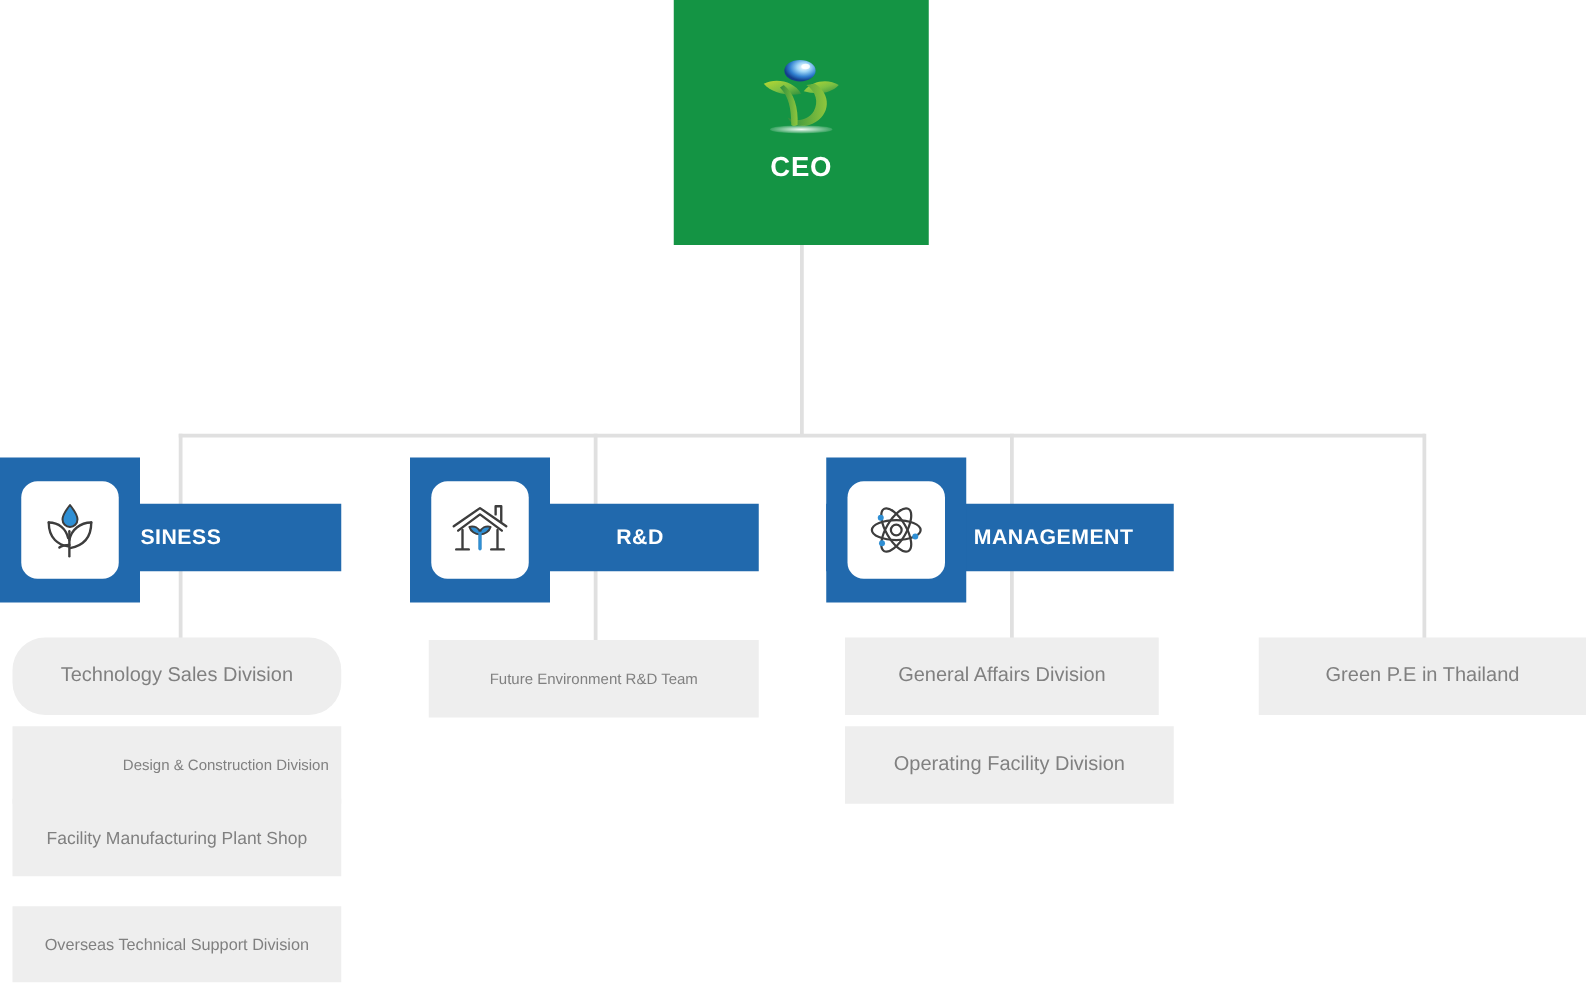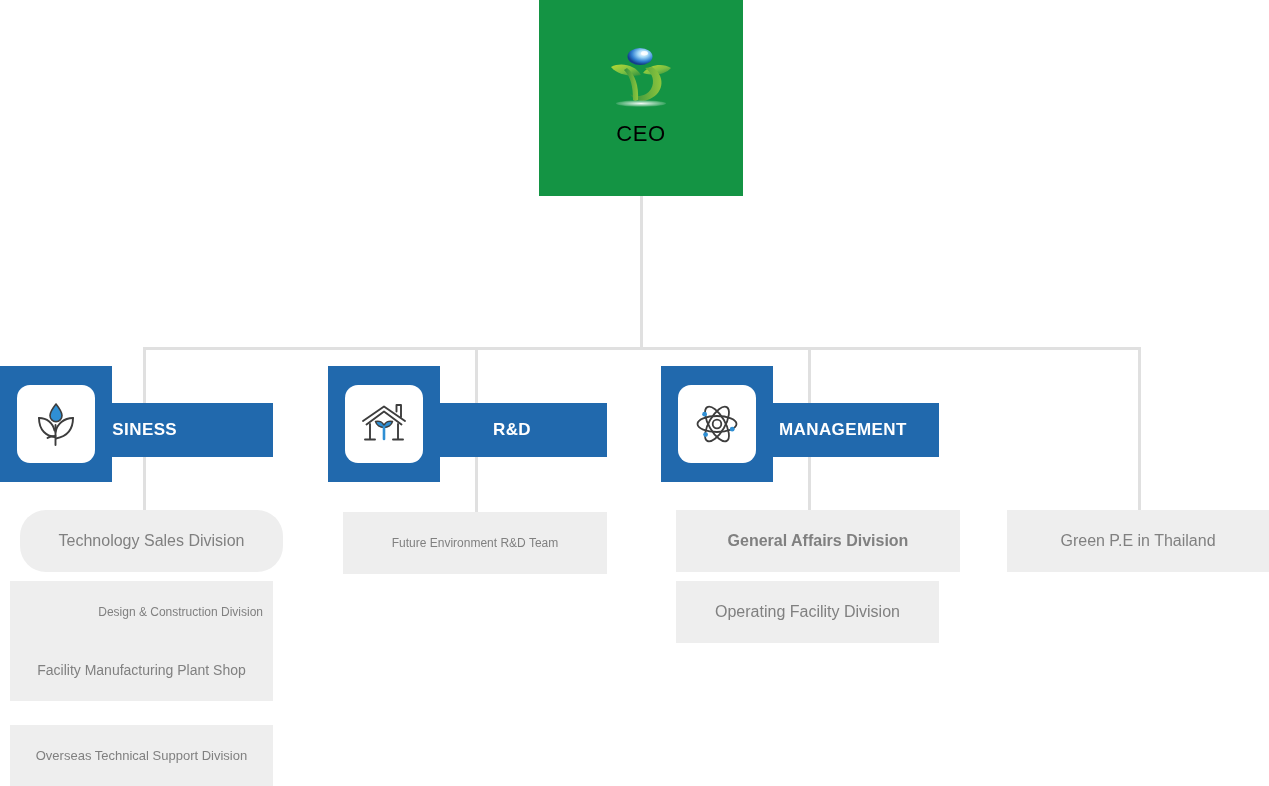"CEO" .ceo-label { color: #000000 -> #ffffff; font-weight: normal -> bold }
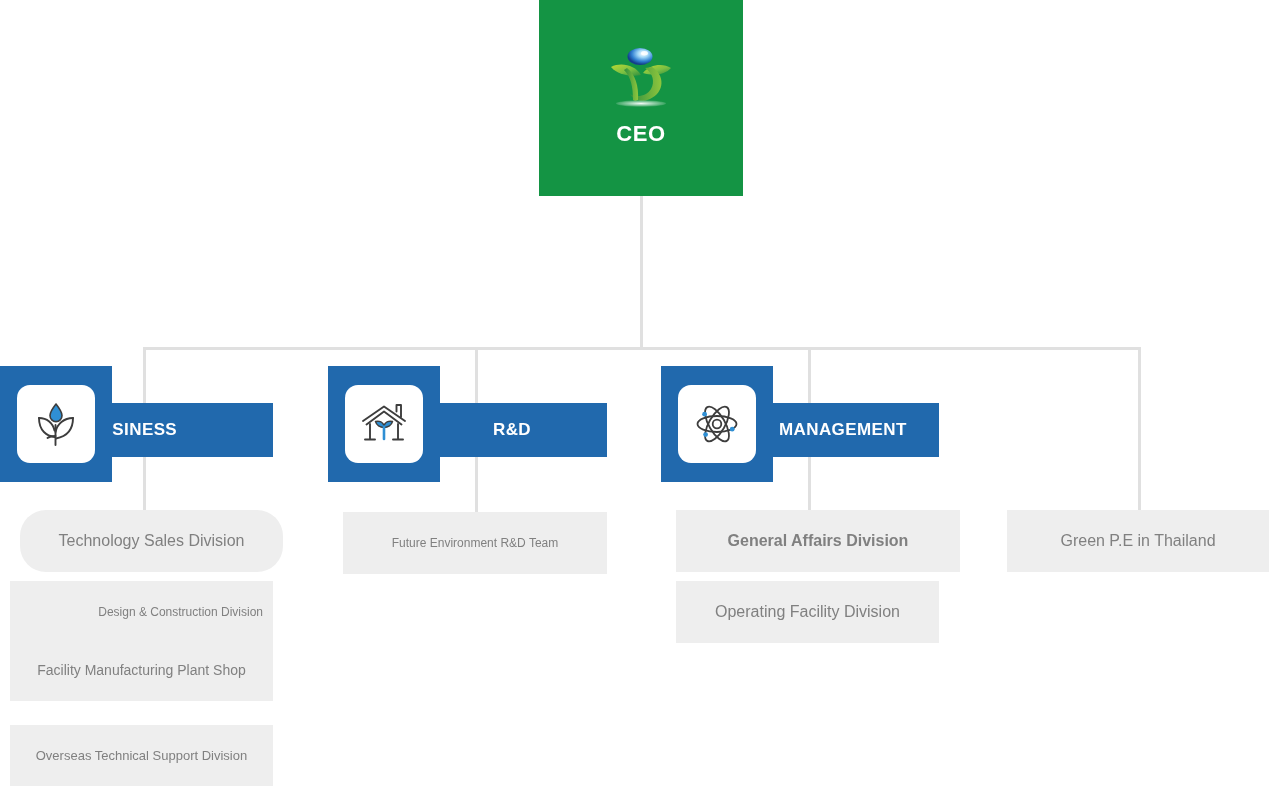"Technology Sales Division" div.subbox { left: 20px -> 10px }
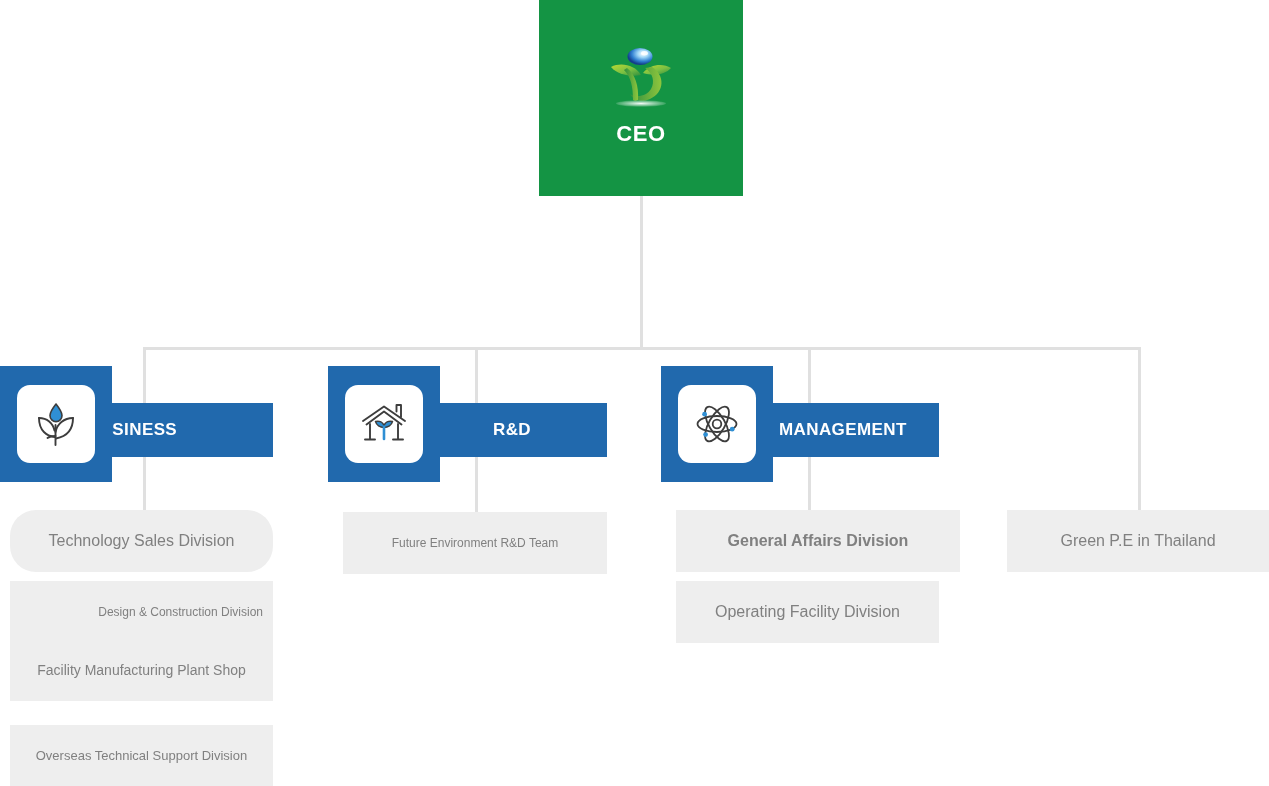"General Affairs Division" div.subbox { font-weight: bold -> none; width: 284px -> 251px }
